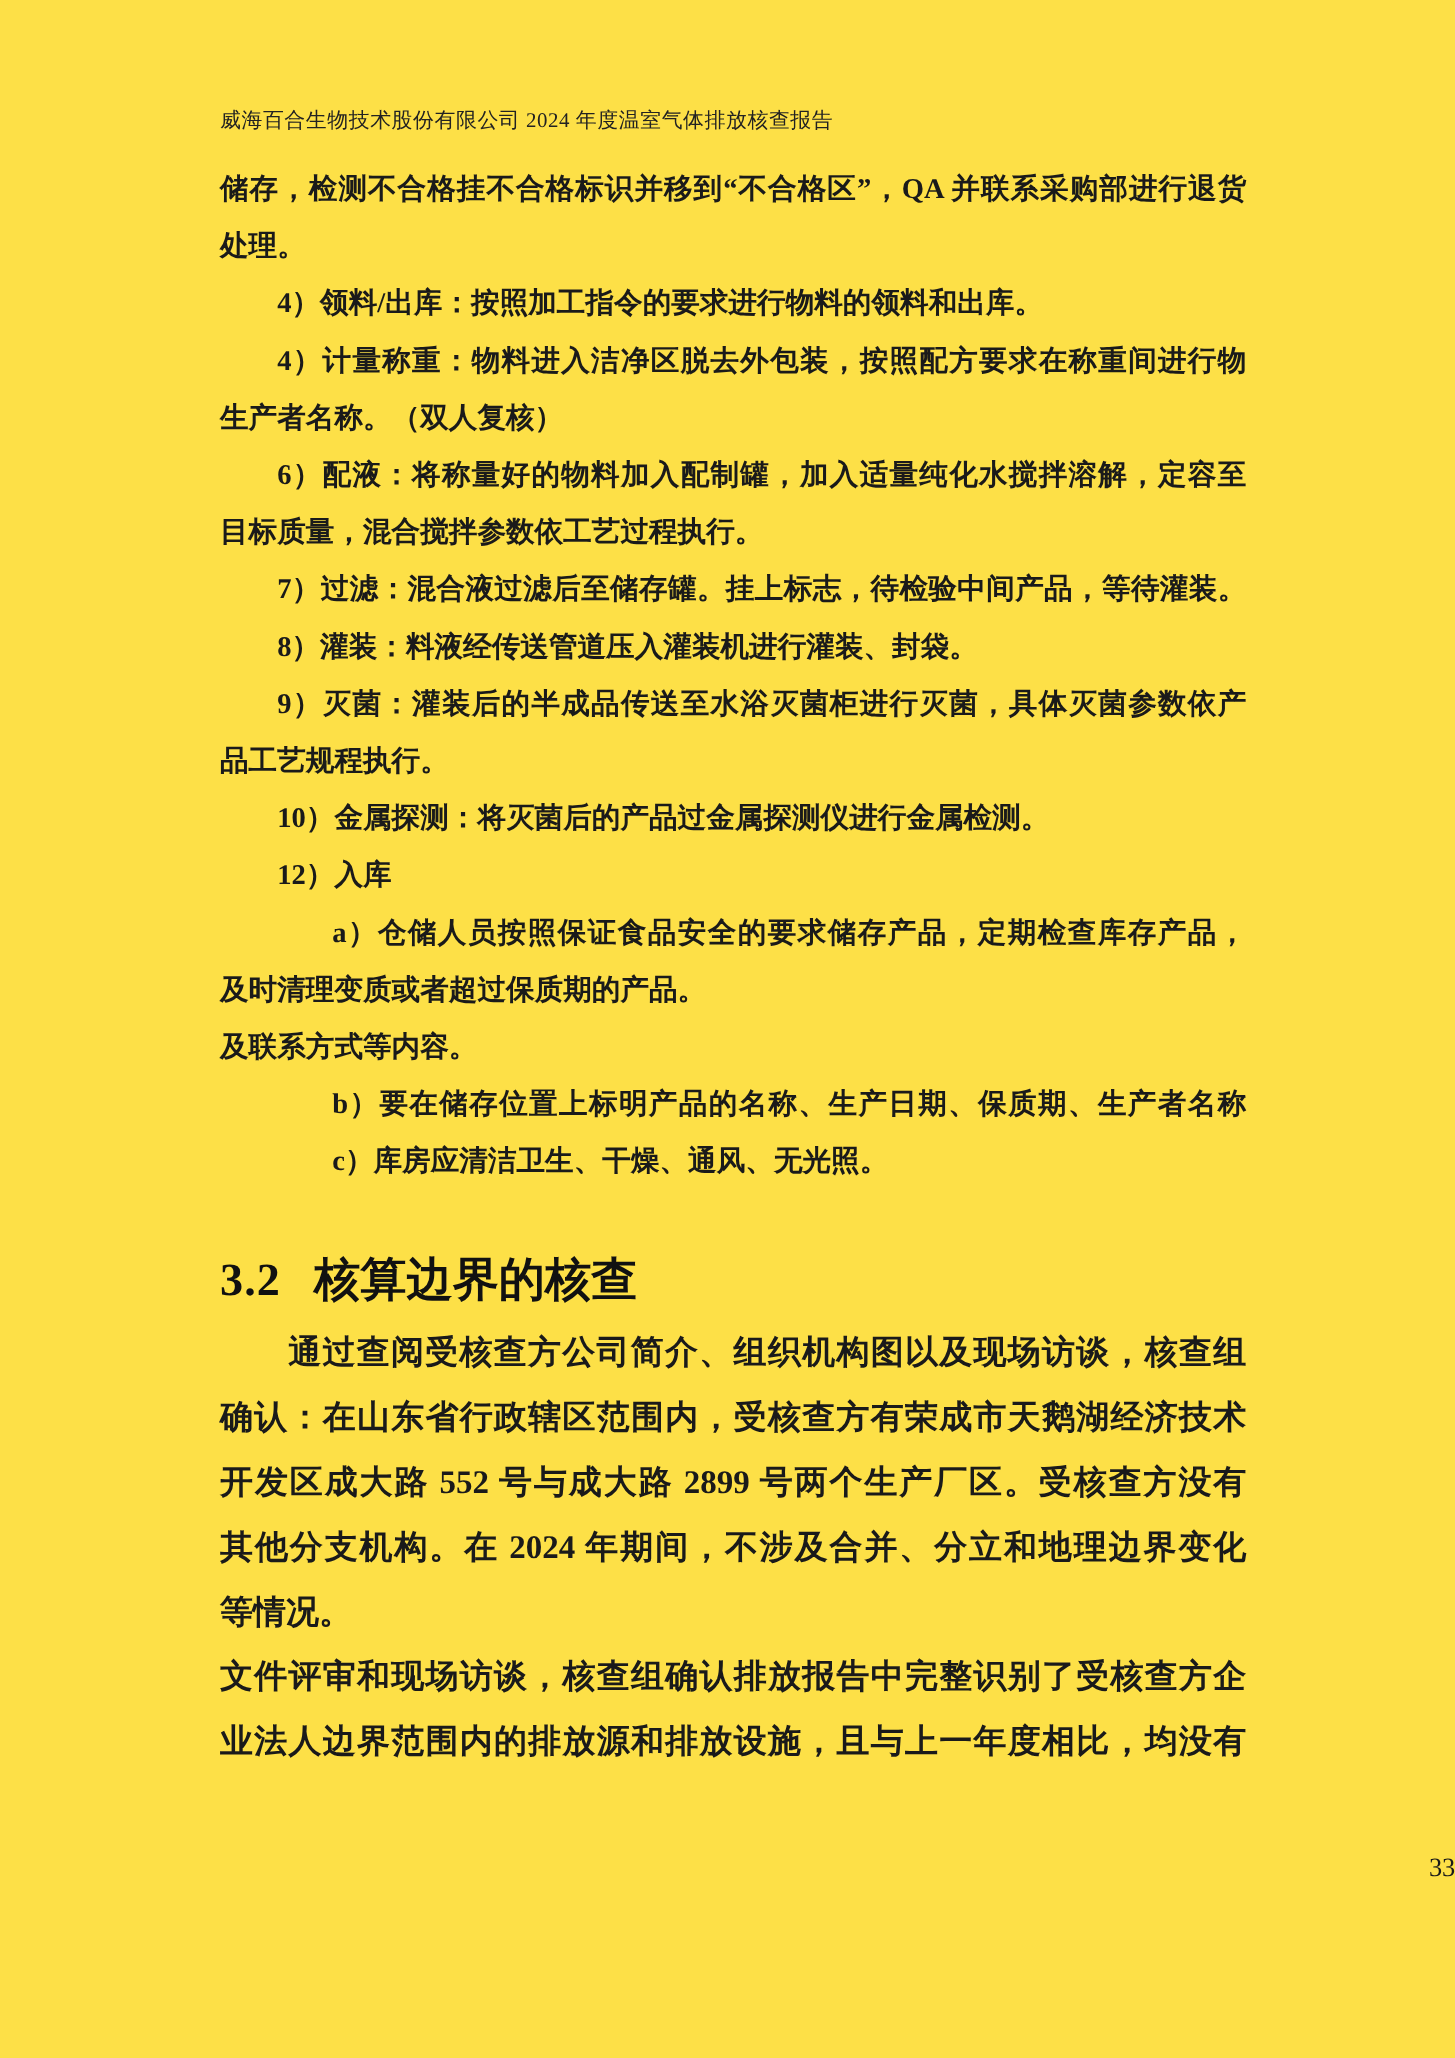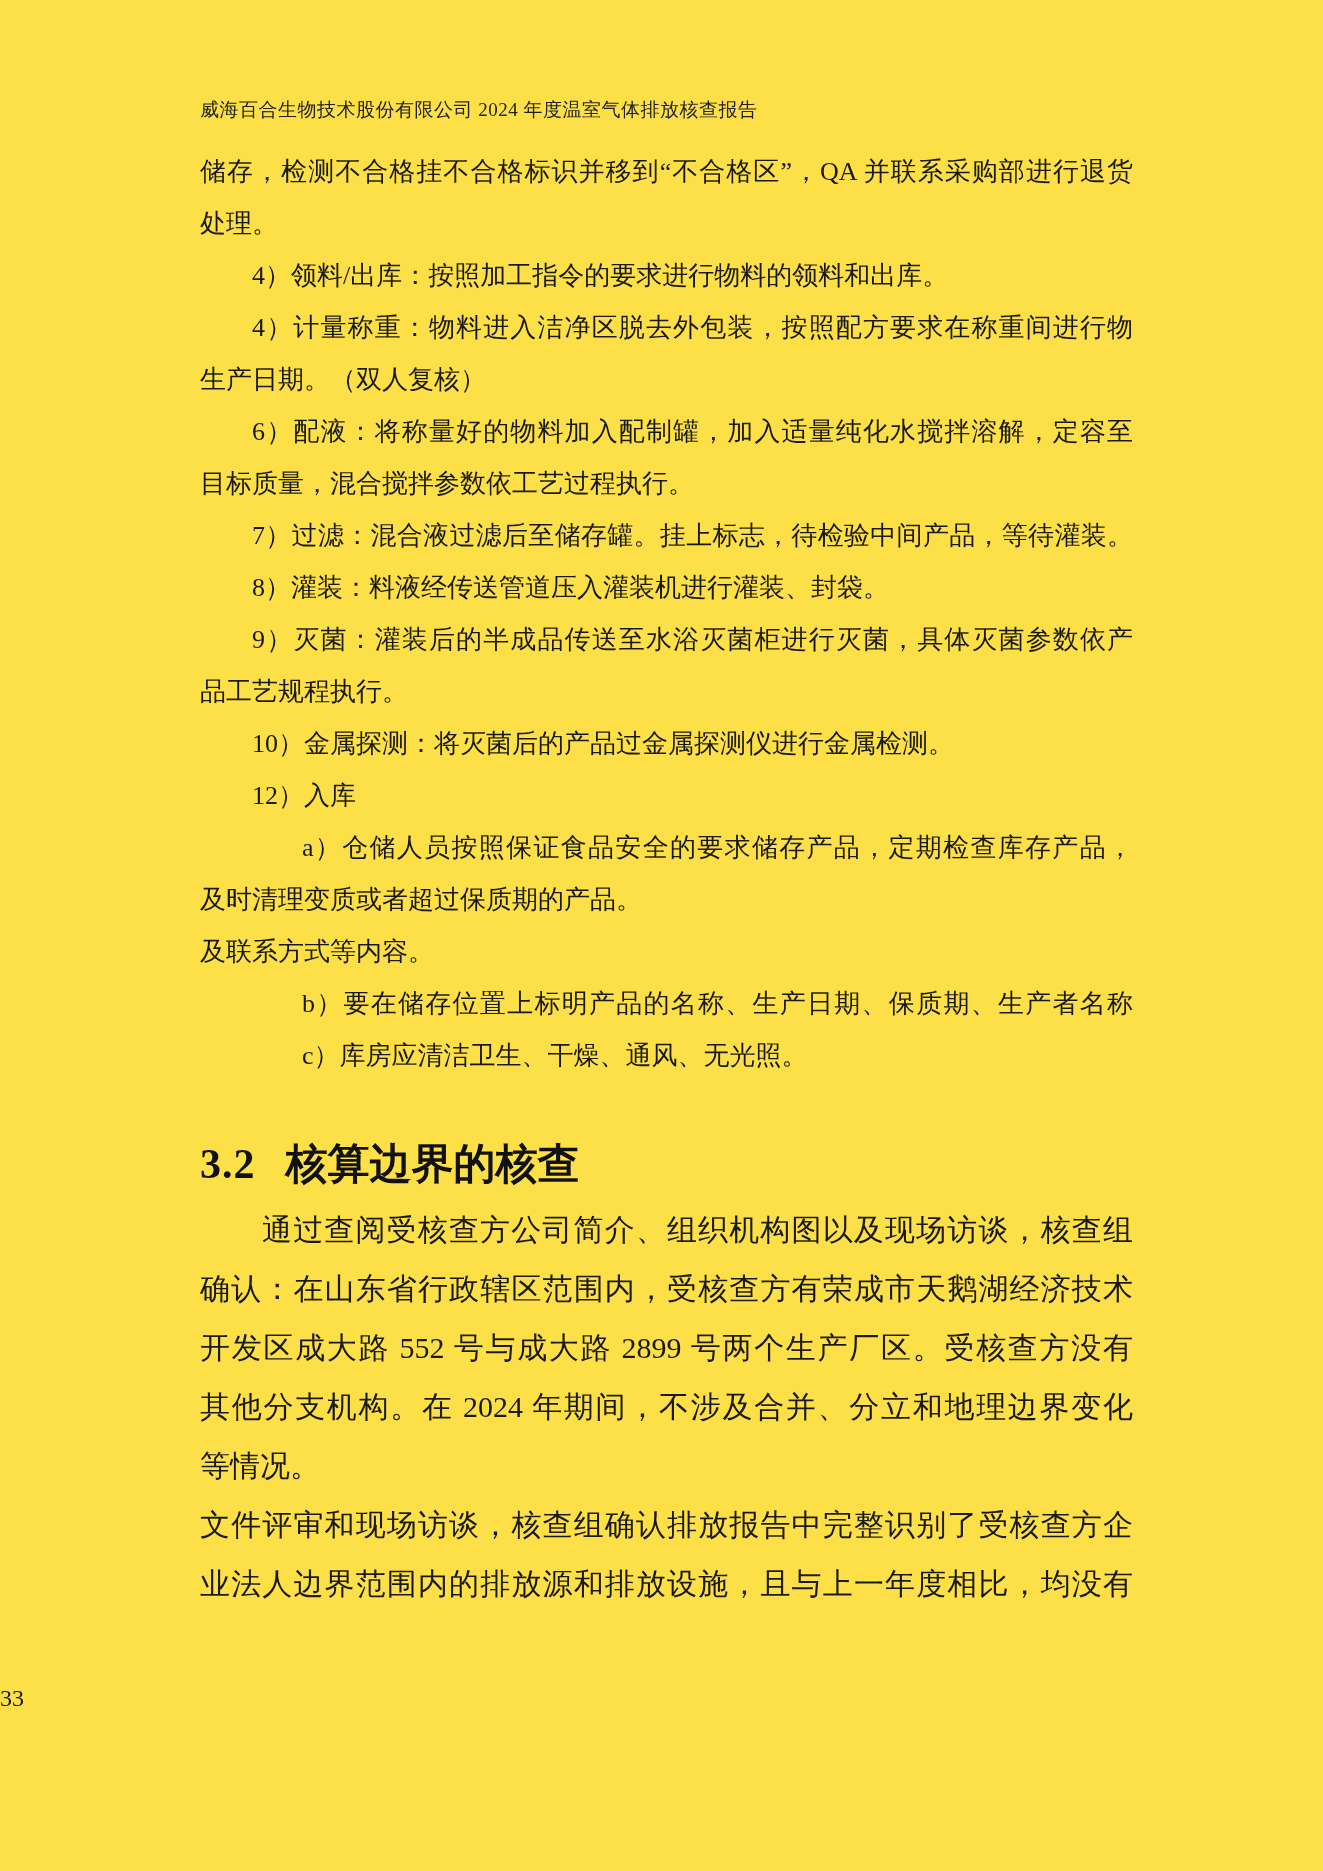"储存，检测不合格挂不合格标识并移到“不合格区”，QA 并联系采购部进行退货" .body-col { font-weight: none -> bold }
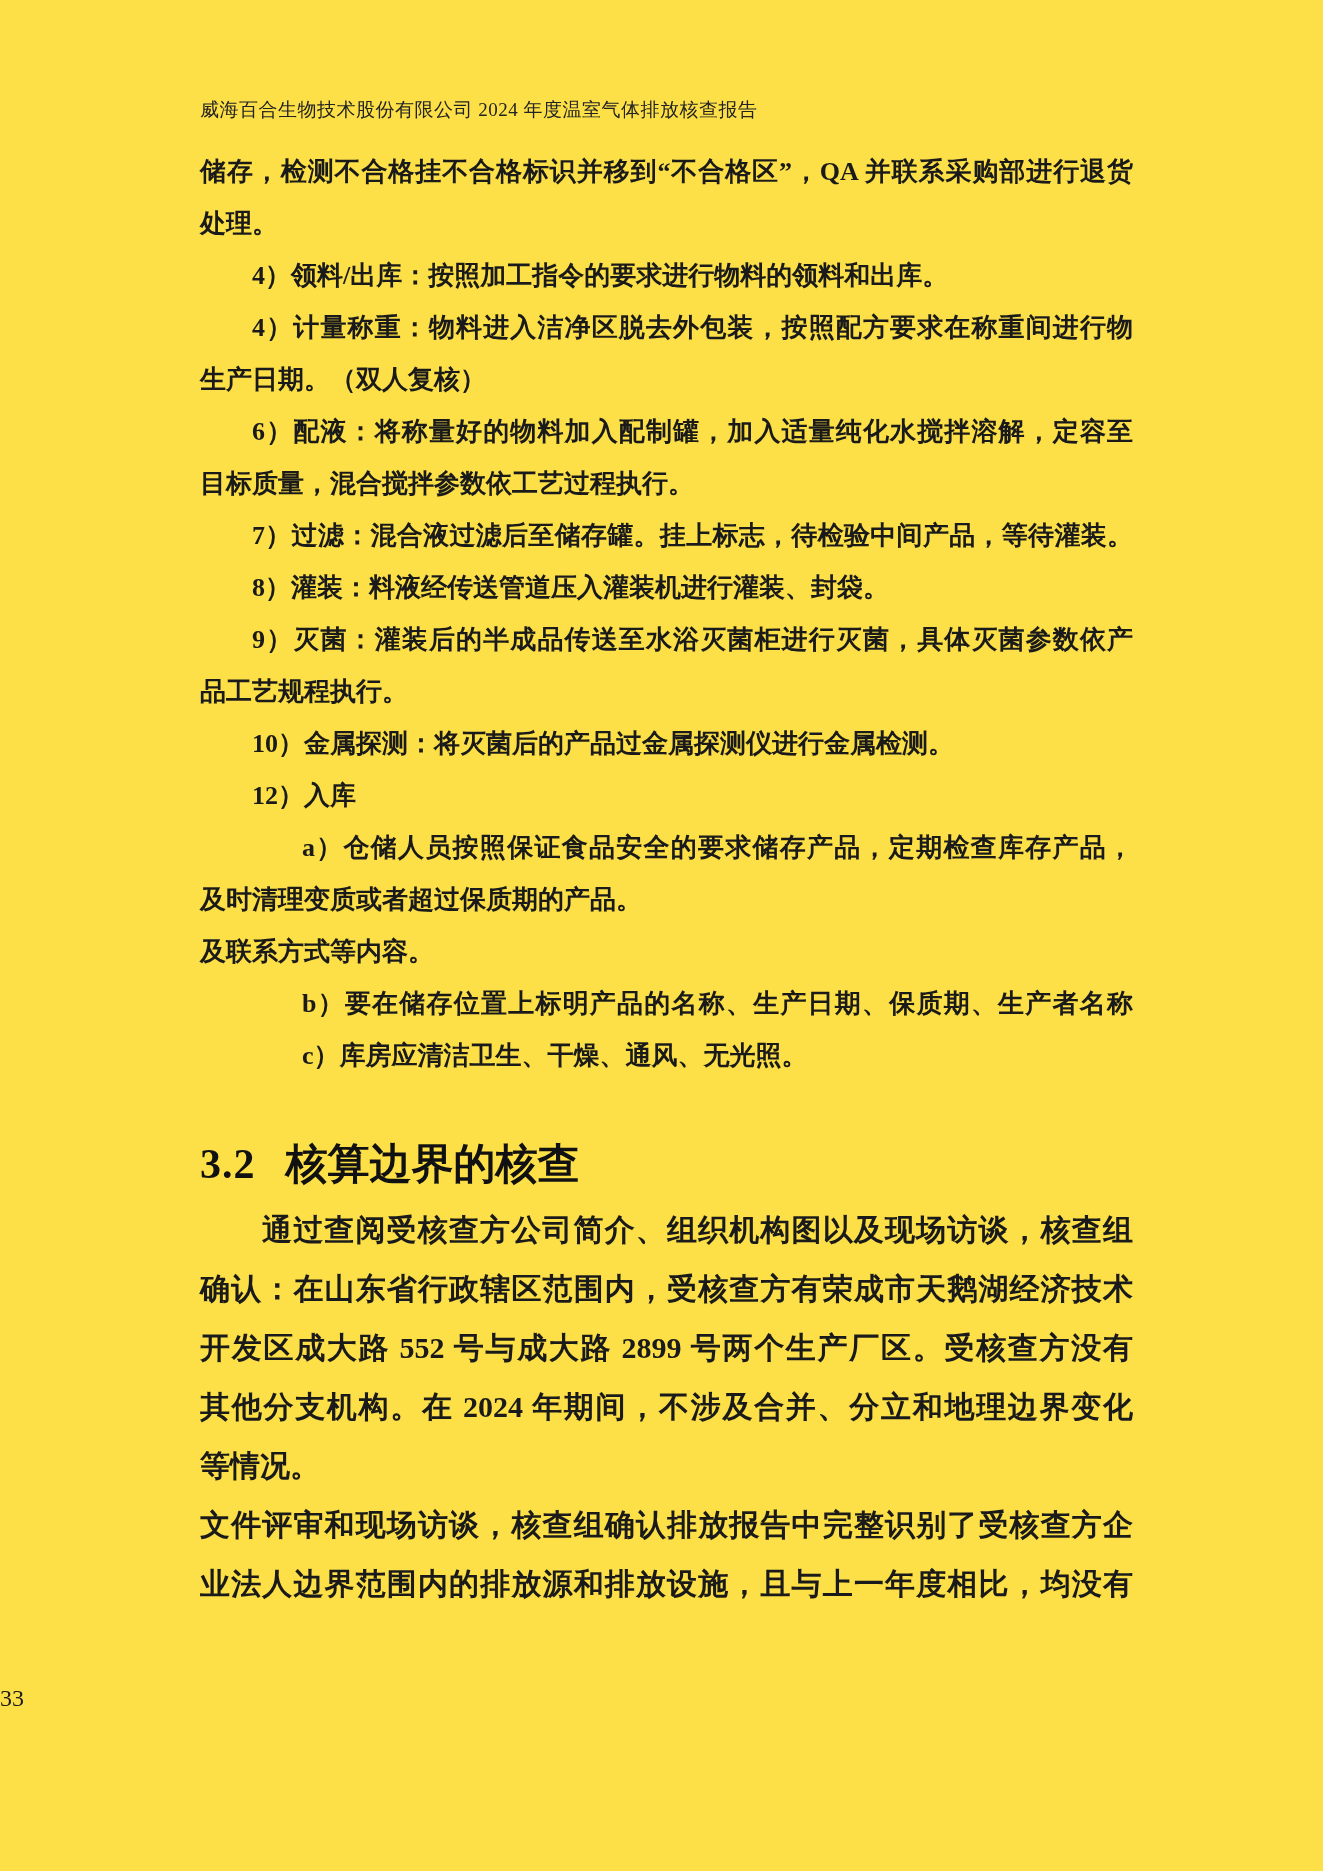"生产日期。（双人复核）" div.line { text: 日期 -> 者名称 }
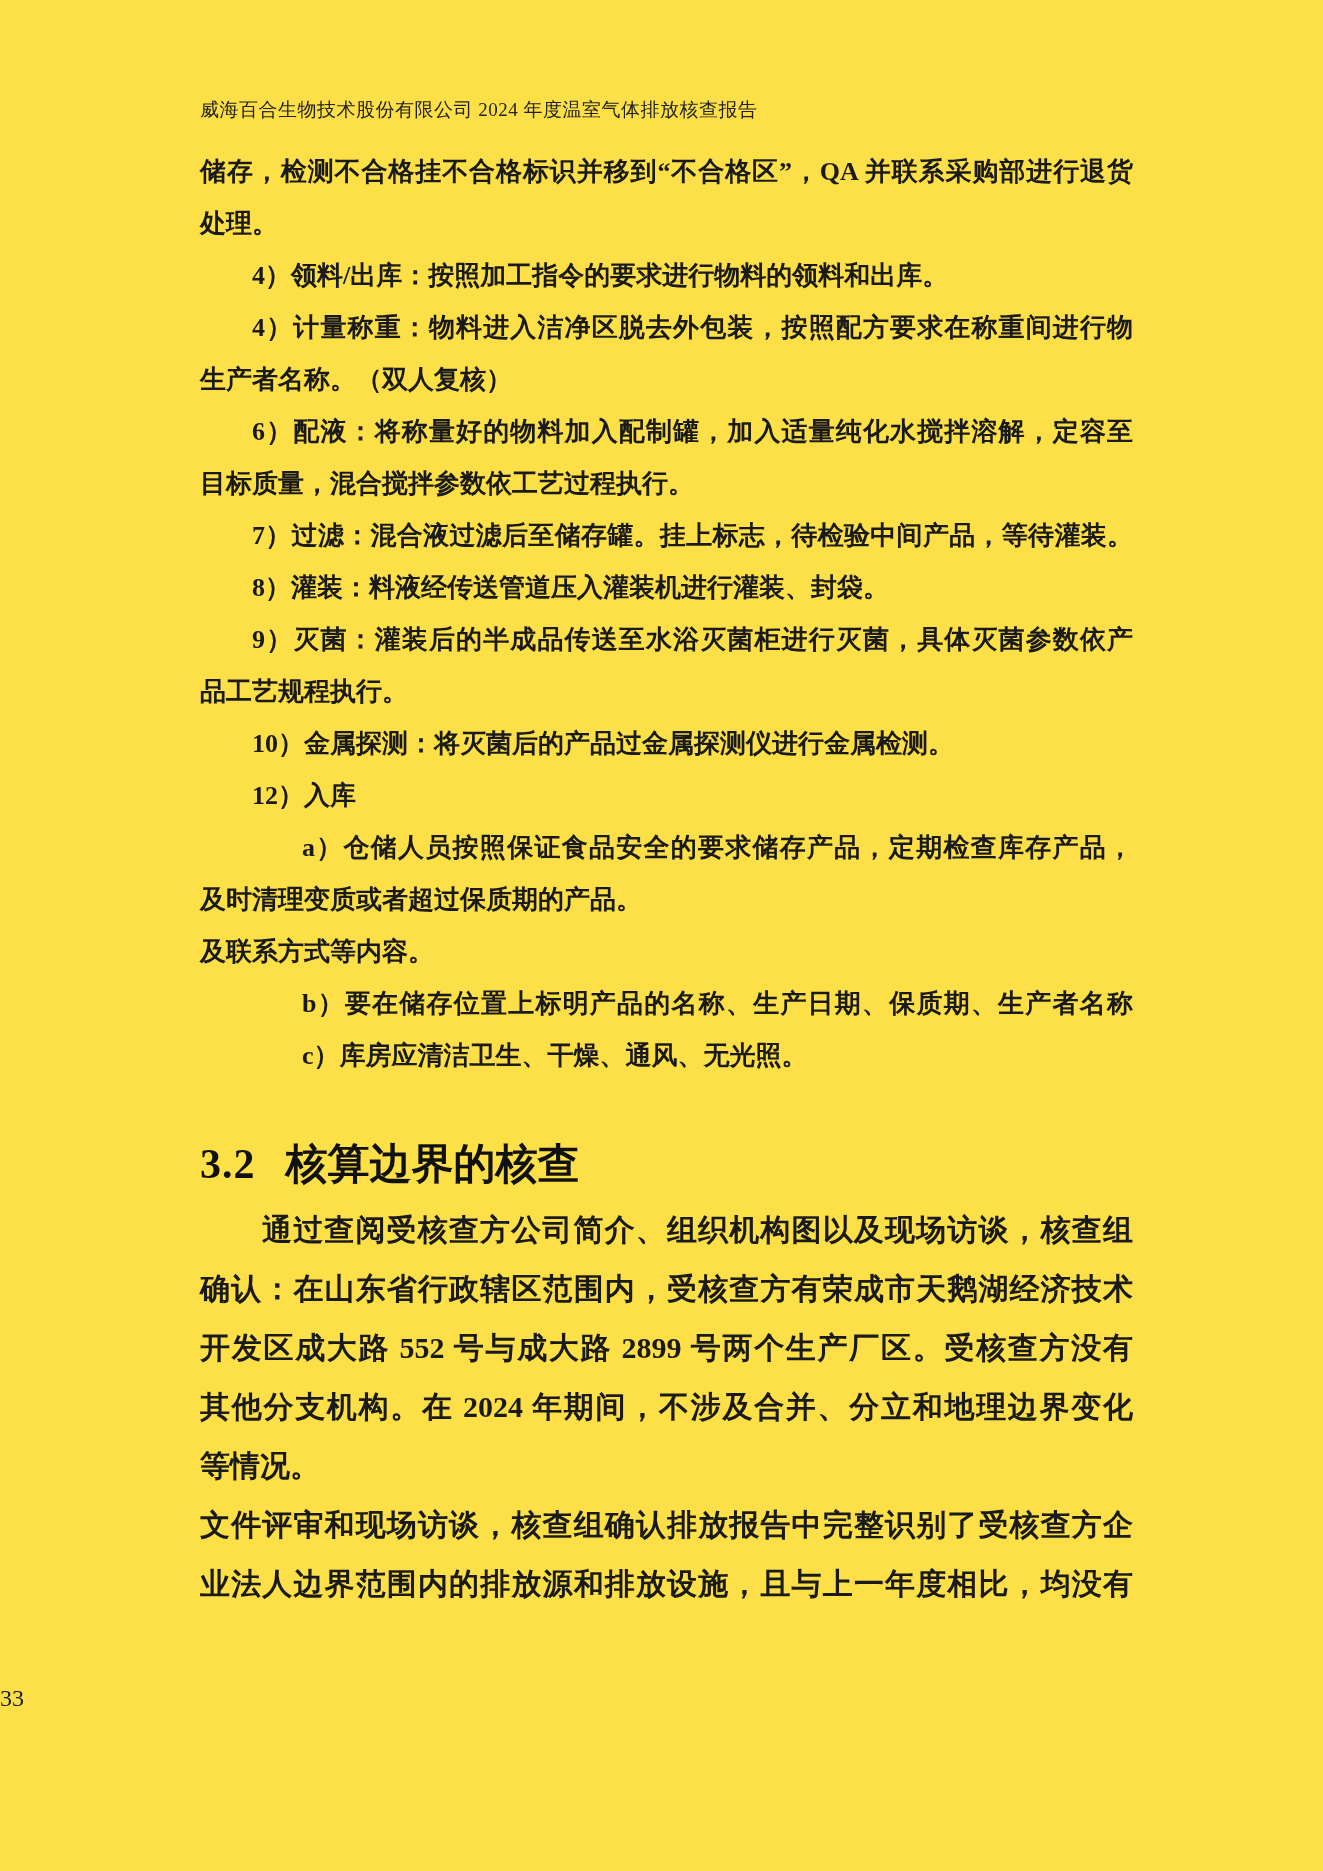"33" .page-number { text-align: left -> right }
